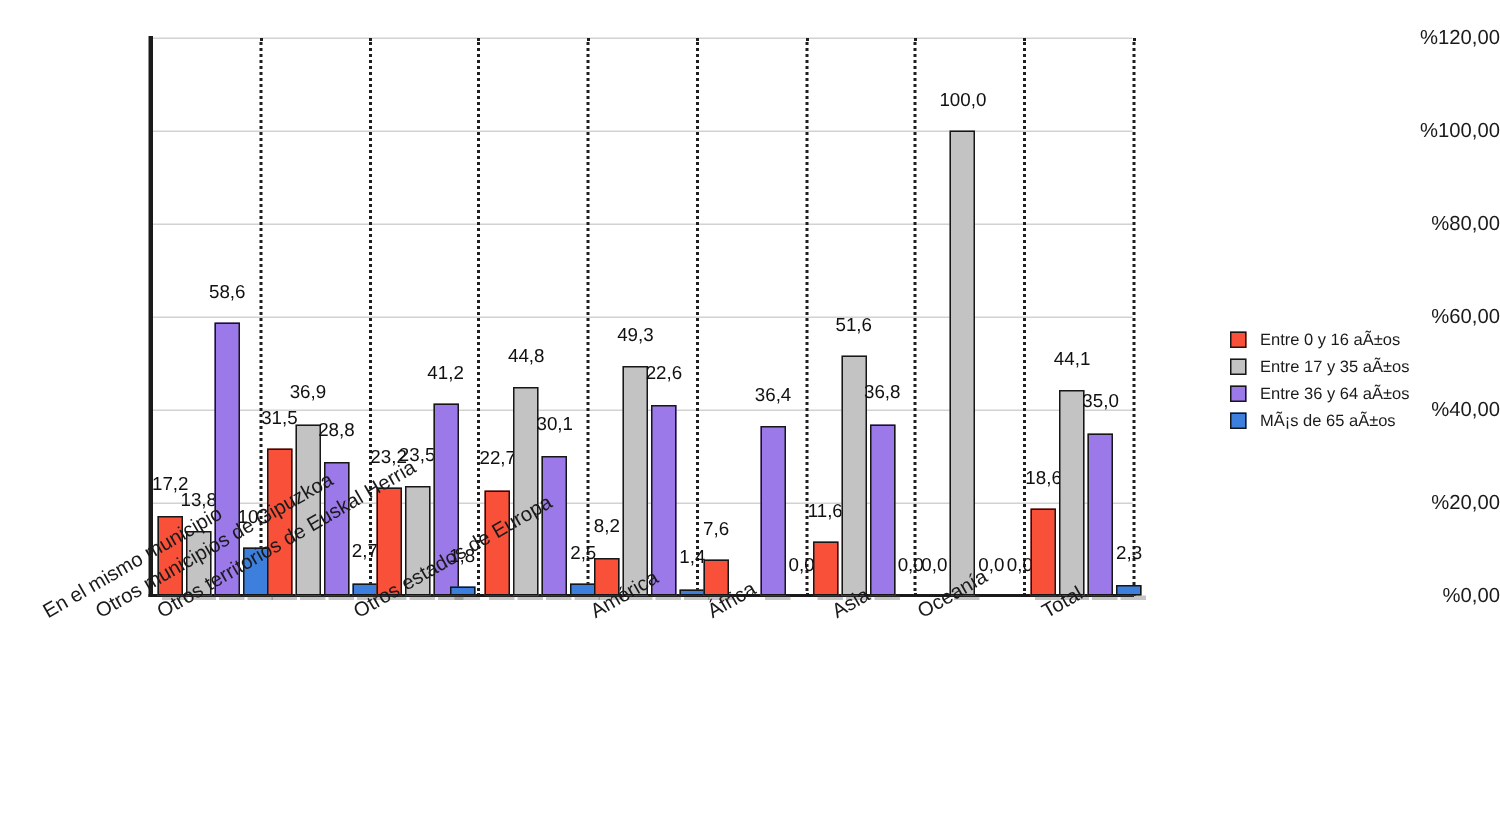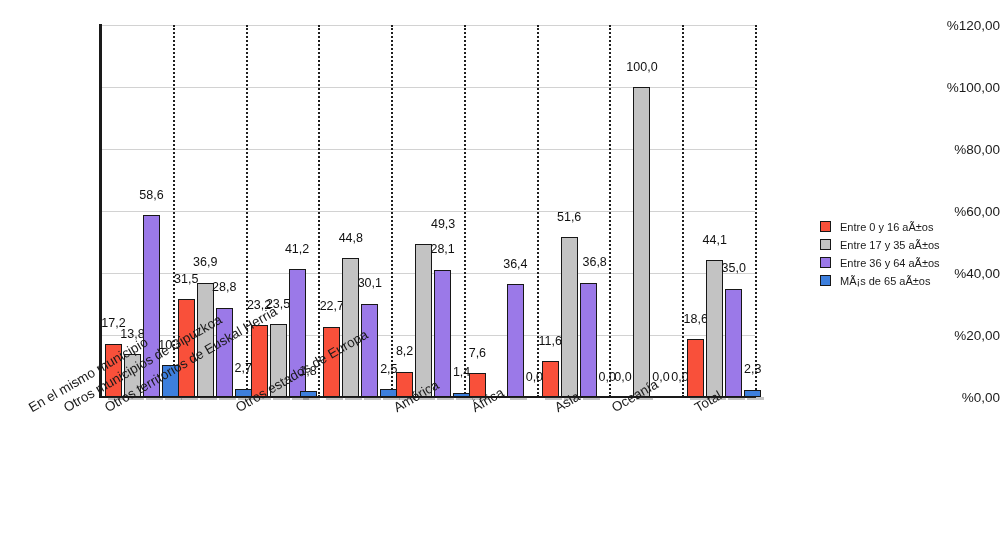"49,3" div.bar-wrap { padding-left: 39px -> none }
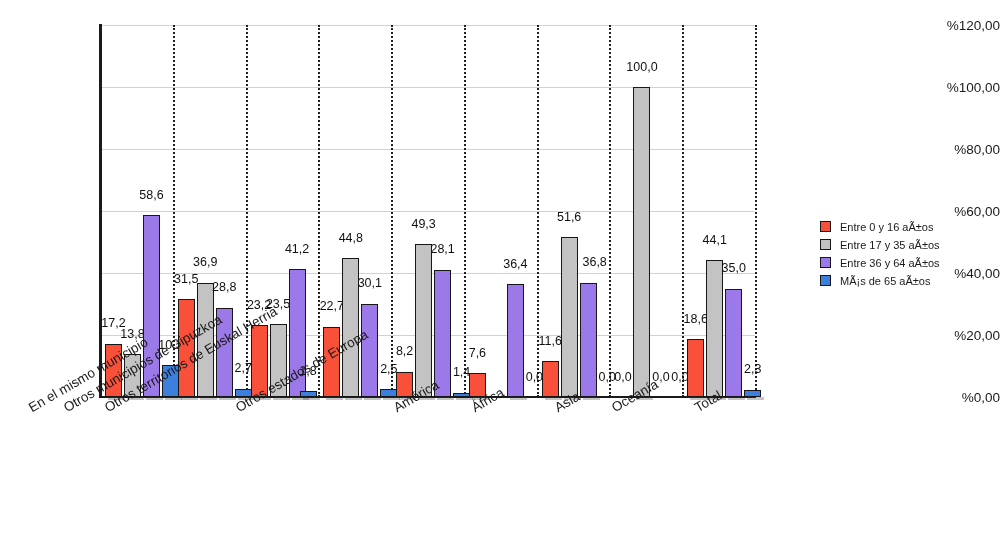"28,1" div.bar-label { text: 28,1 -> 22,6 }
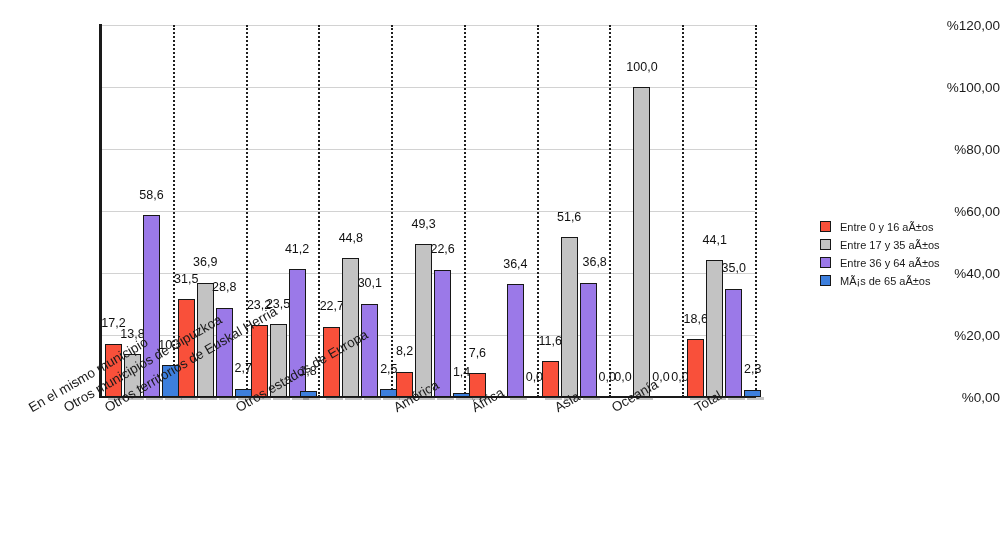"36,8" div.bar-wrap { padding-left: 13px -> none }
